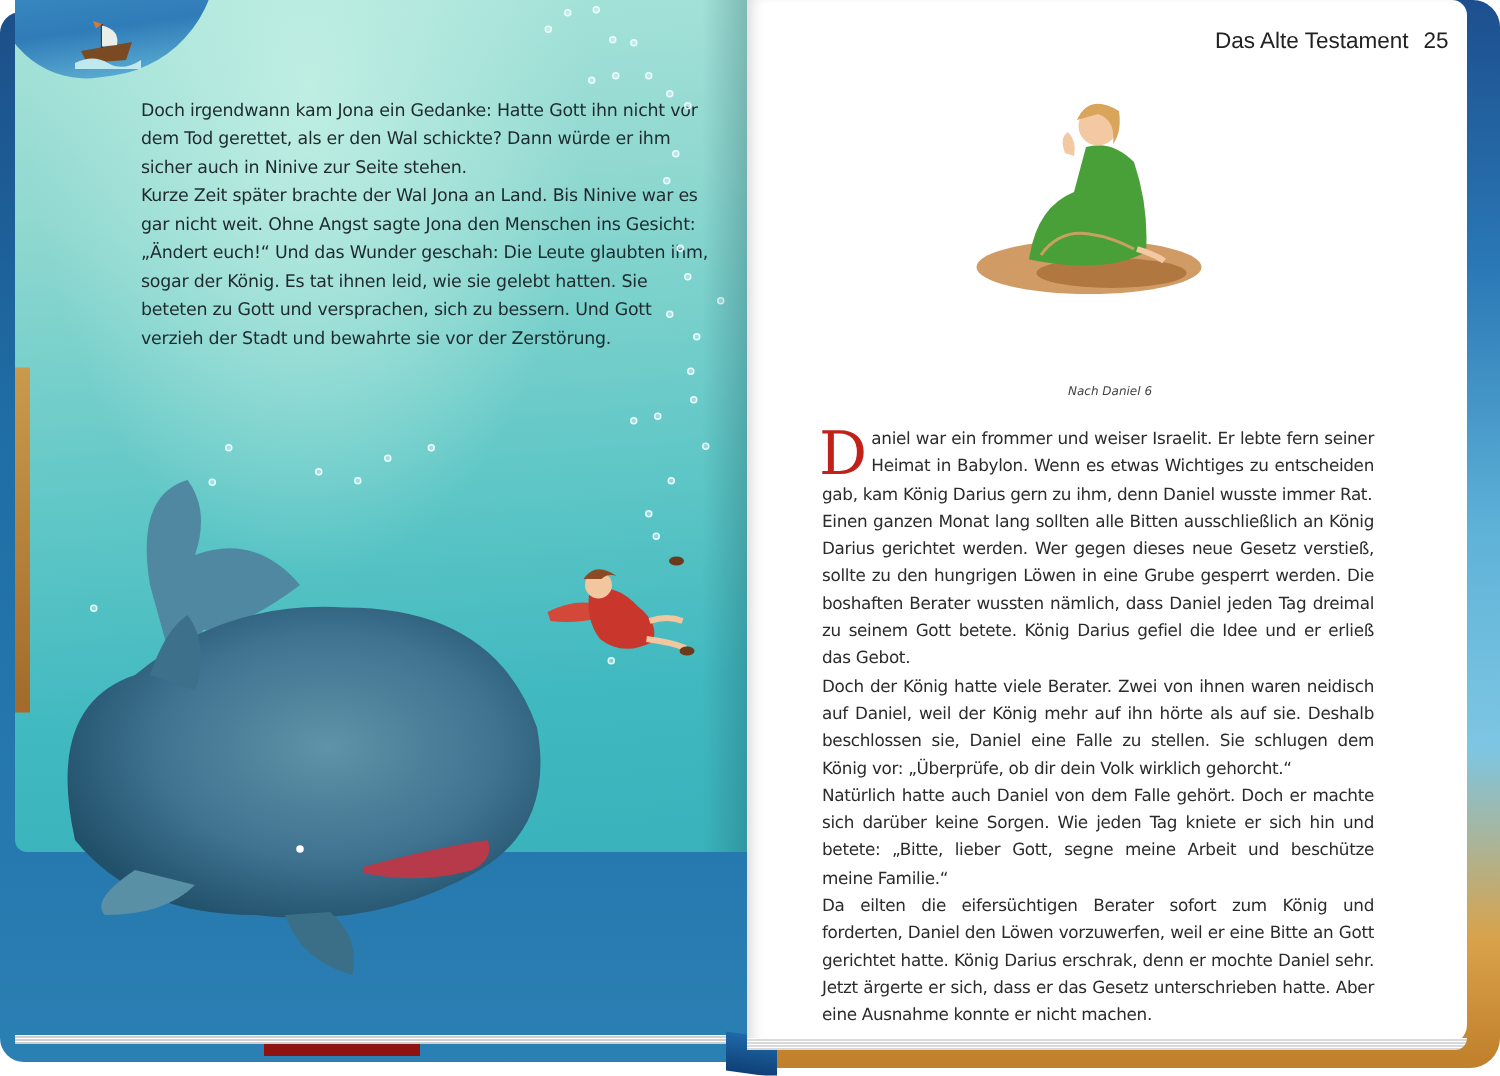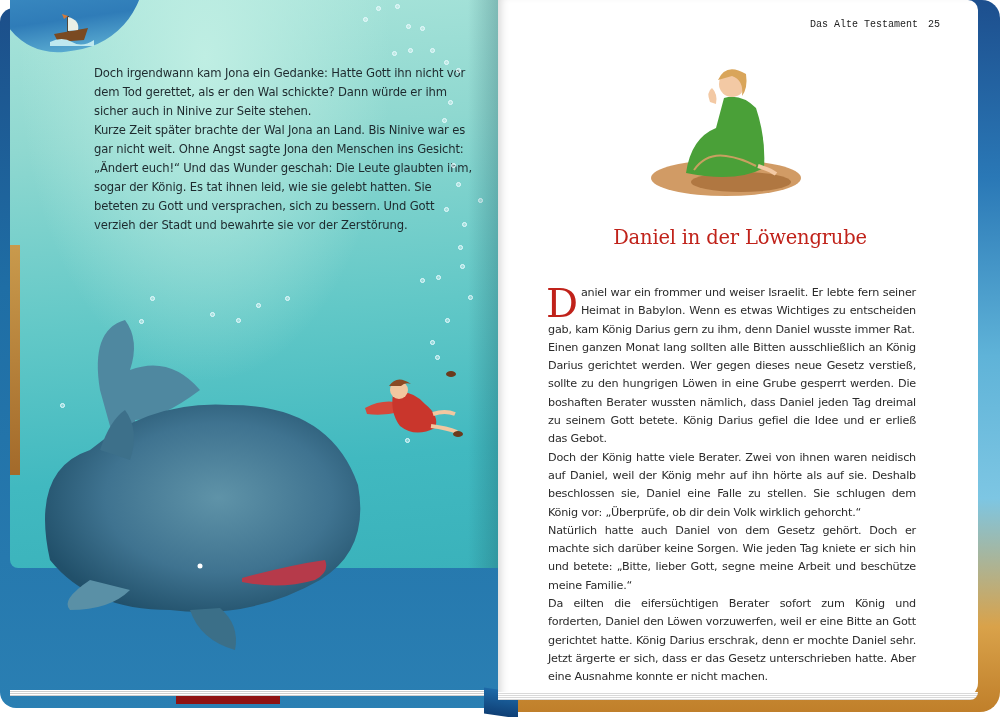"Das Alte Testament 25" .running-head { font-family: Liberation Mono, monospace -> Liberation Sans, sans-serif; font-size: 10px -> 15px }
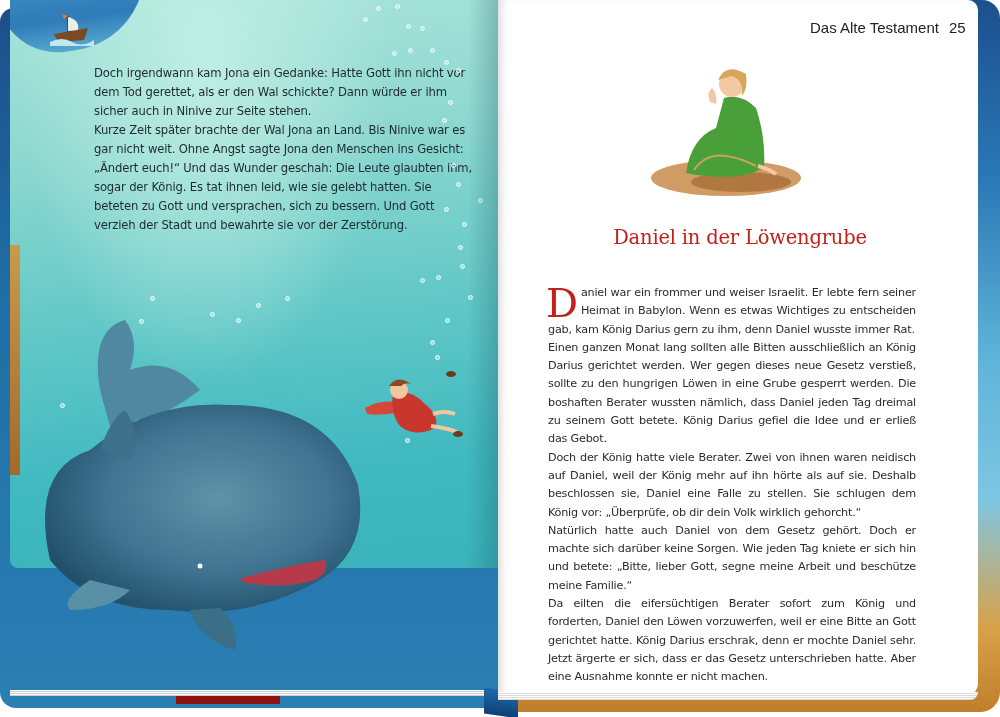"Daniel in der Löwengrube" div.story-title { html: <div>Daniel in der Löwengrube</div> -> none }
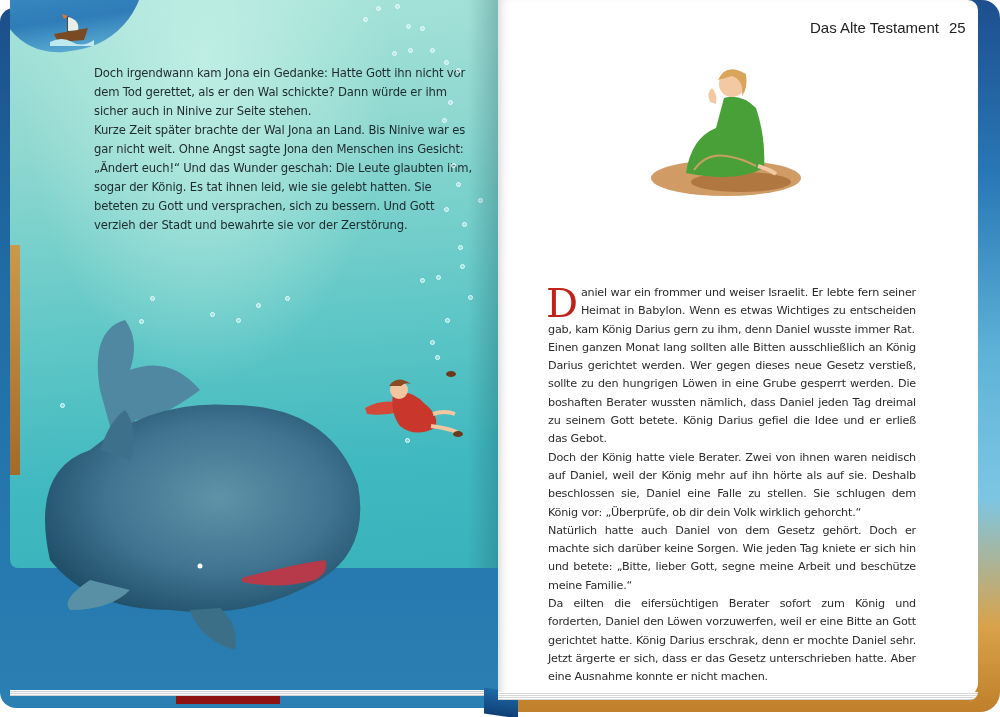"Nach Daniel 6" div.story-source { html: none -> <div>Nach Daniel 6</div> }
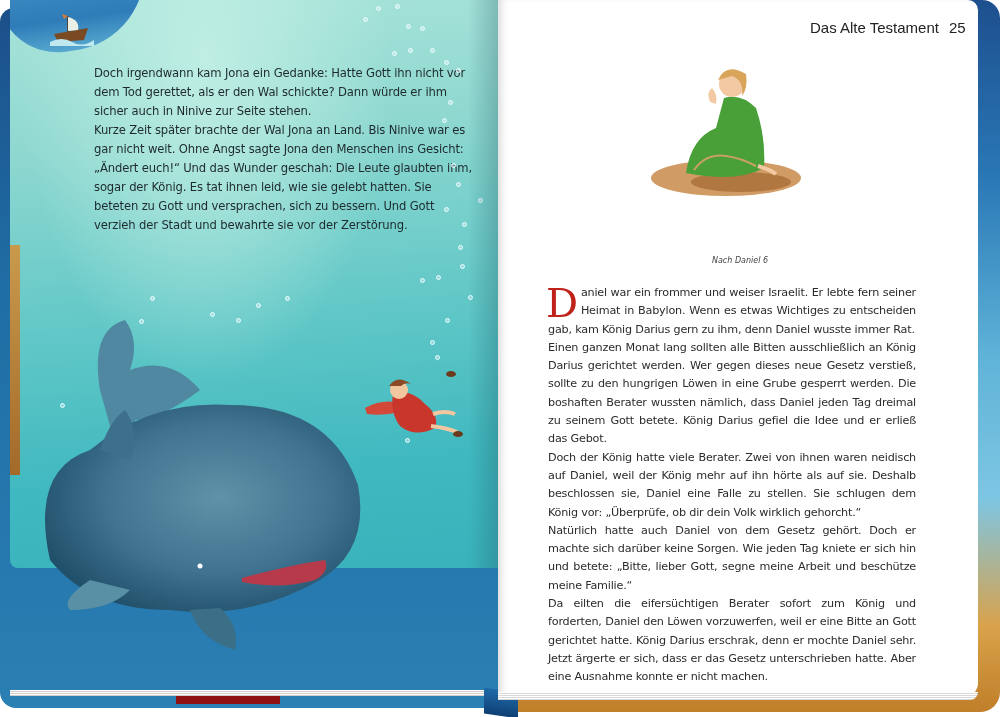"Natürlich hatte auch Daniel von" p { text: Gesetz -> Falle }
